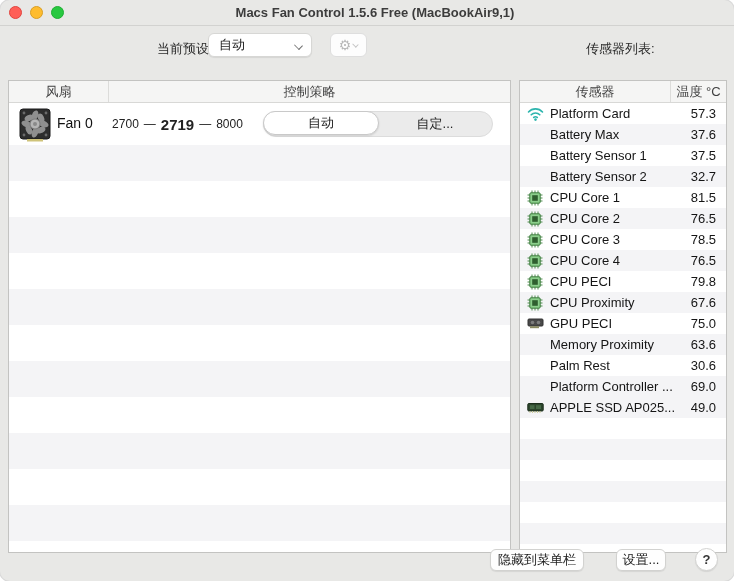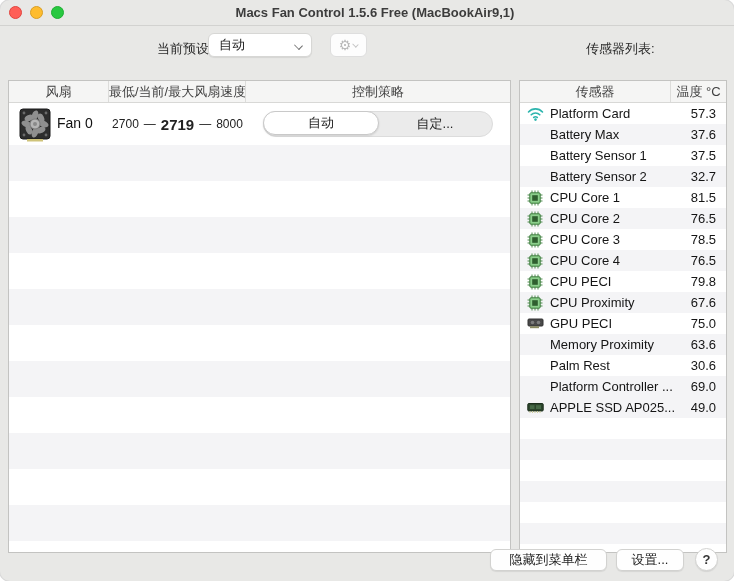"最低/当前/最大风扇速度" div.th { html: <div>最低/当前/最大风扇速度</div> -> none }
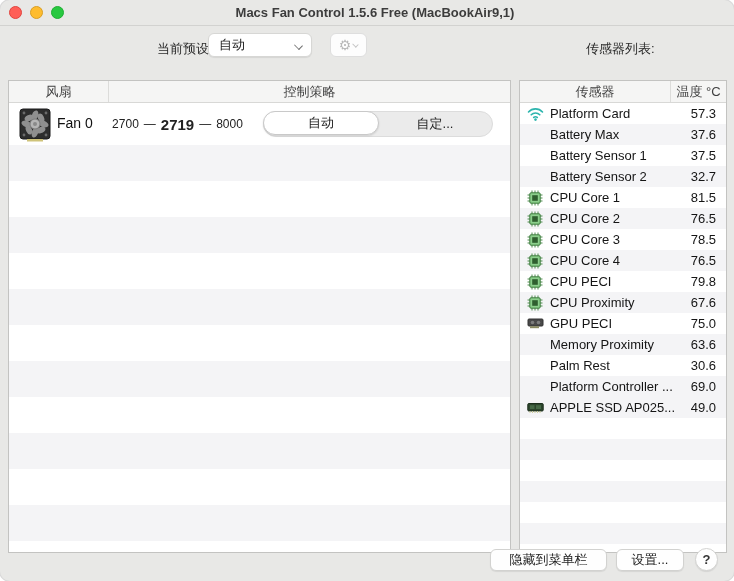"隐藏到菜单栏" .hide-btn { width: 117px -> 94px }
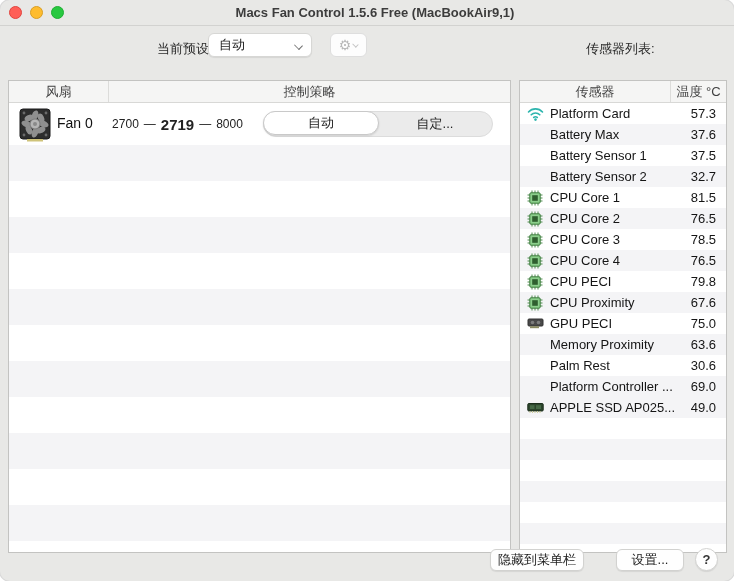"设置..." .settings-btn { width: 68px -> 50px }
